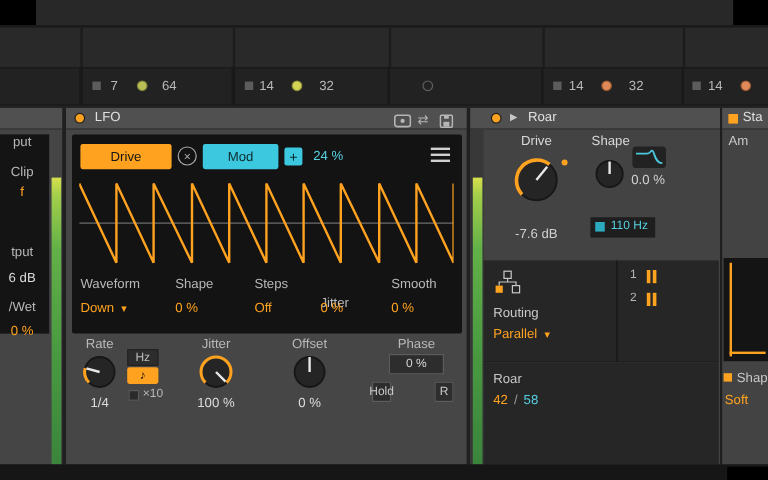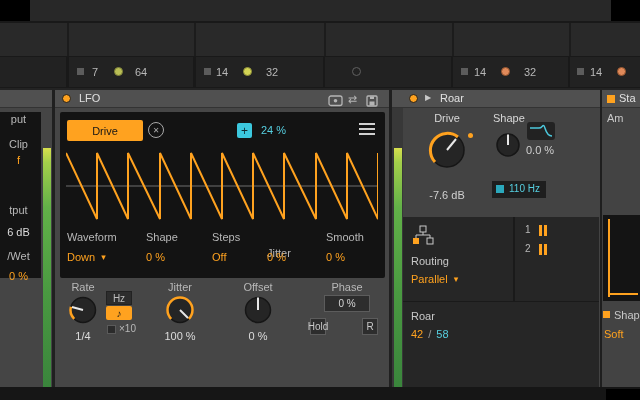"Mod" div.abs { html: none -> <div>Mod</div> }
